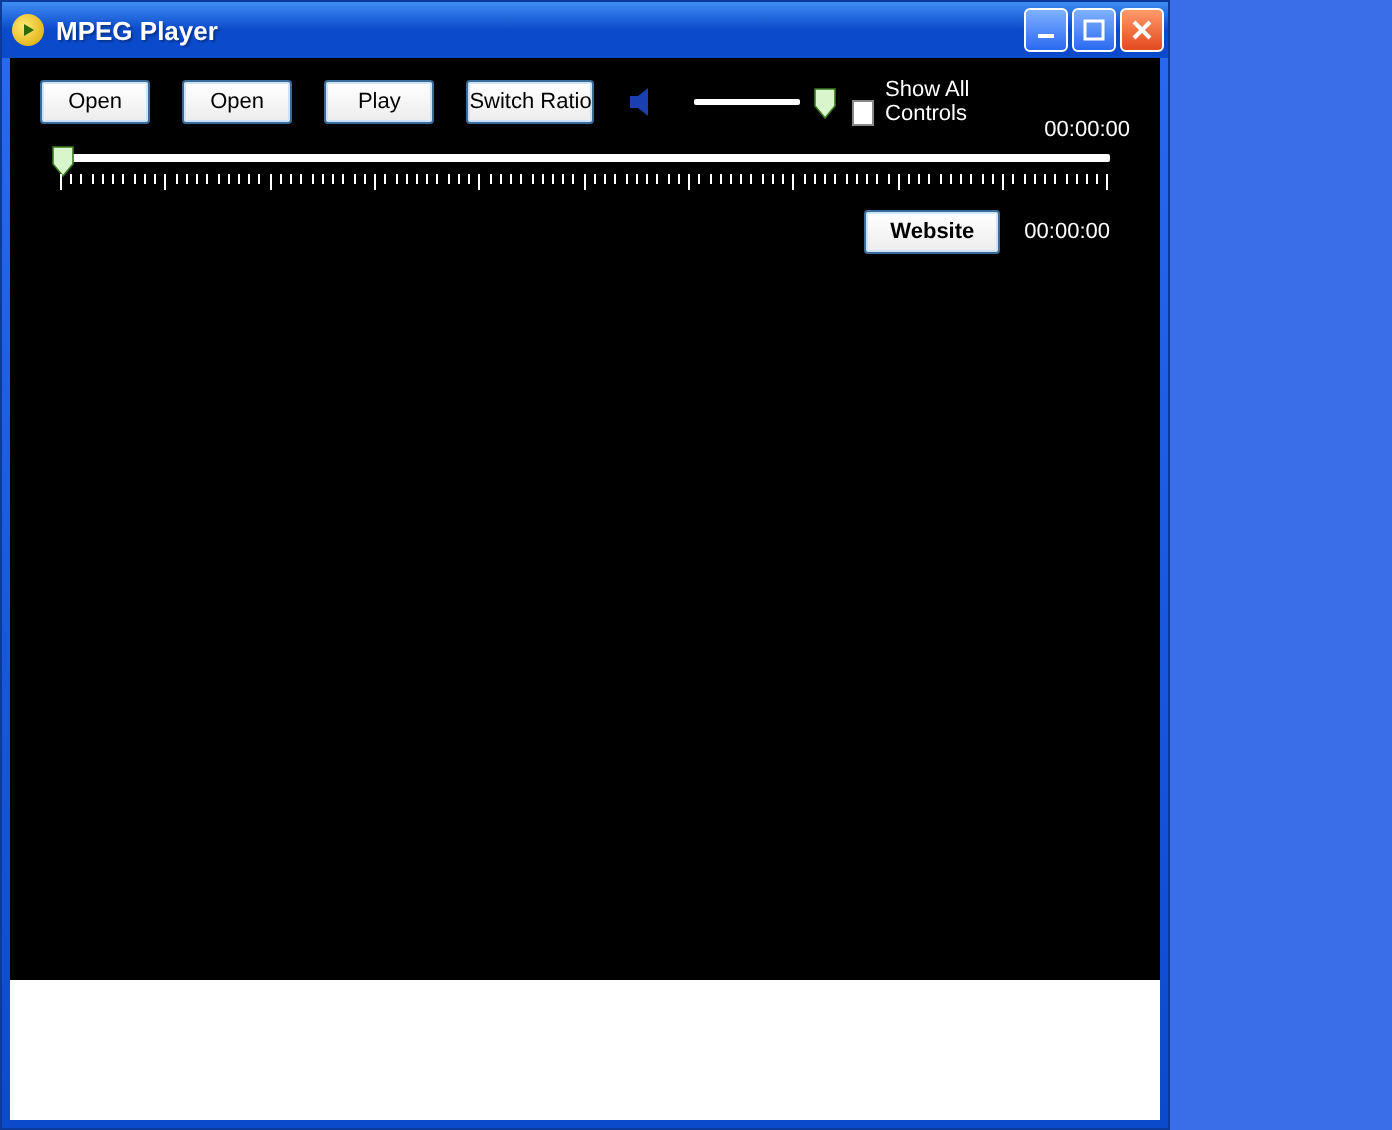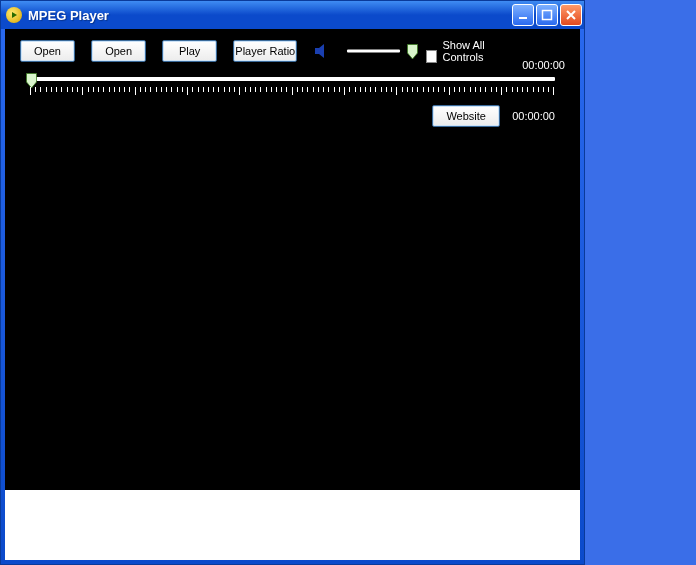"Player Ratio" button.btn { text: Player -> Switch }
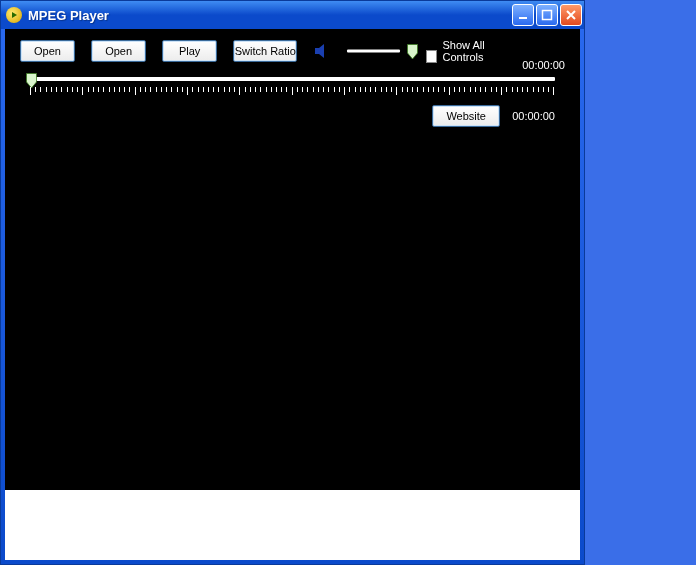"Website" .btn.website { font-weight: none -> bold }
